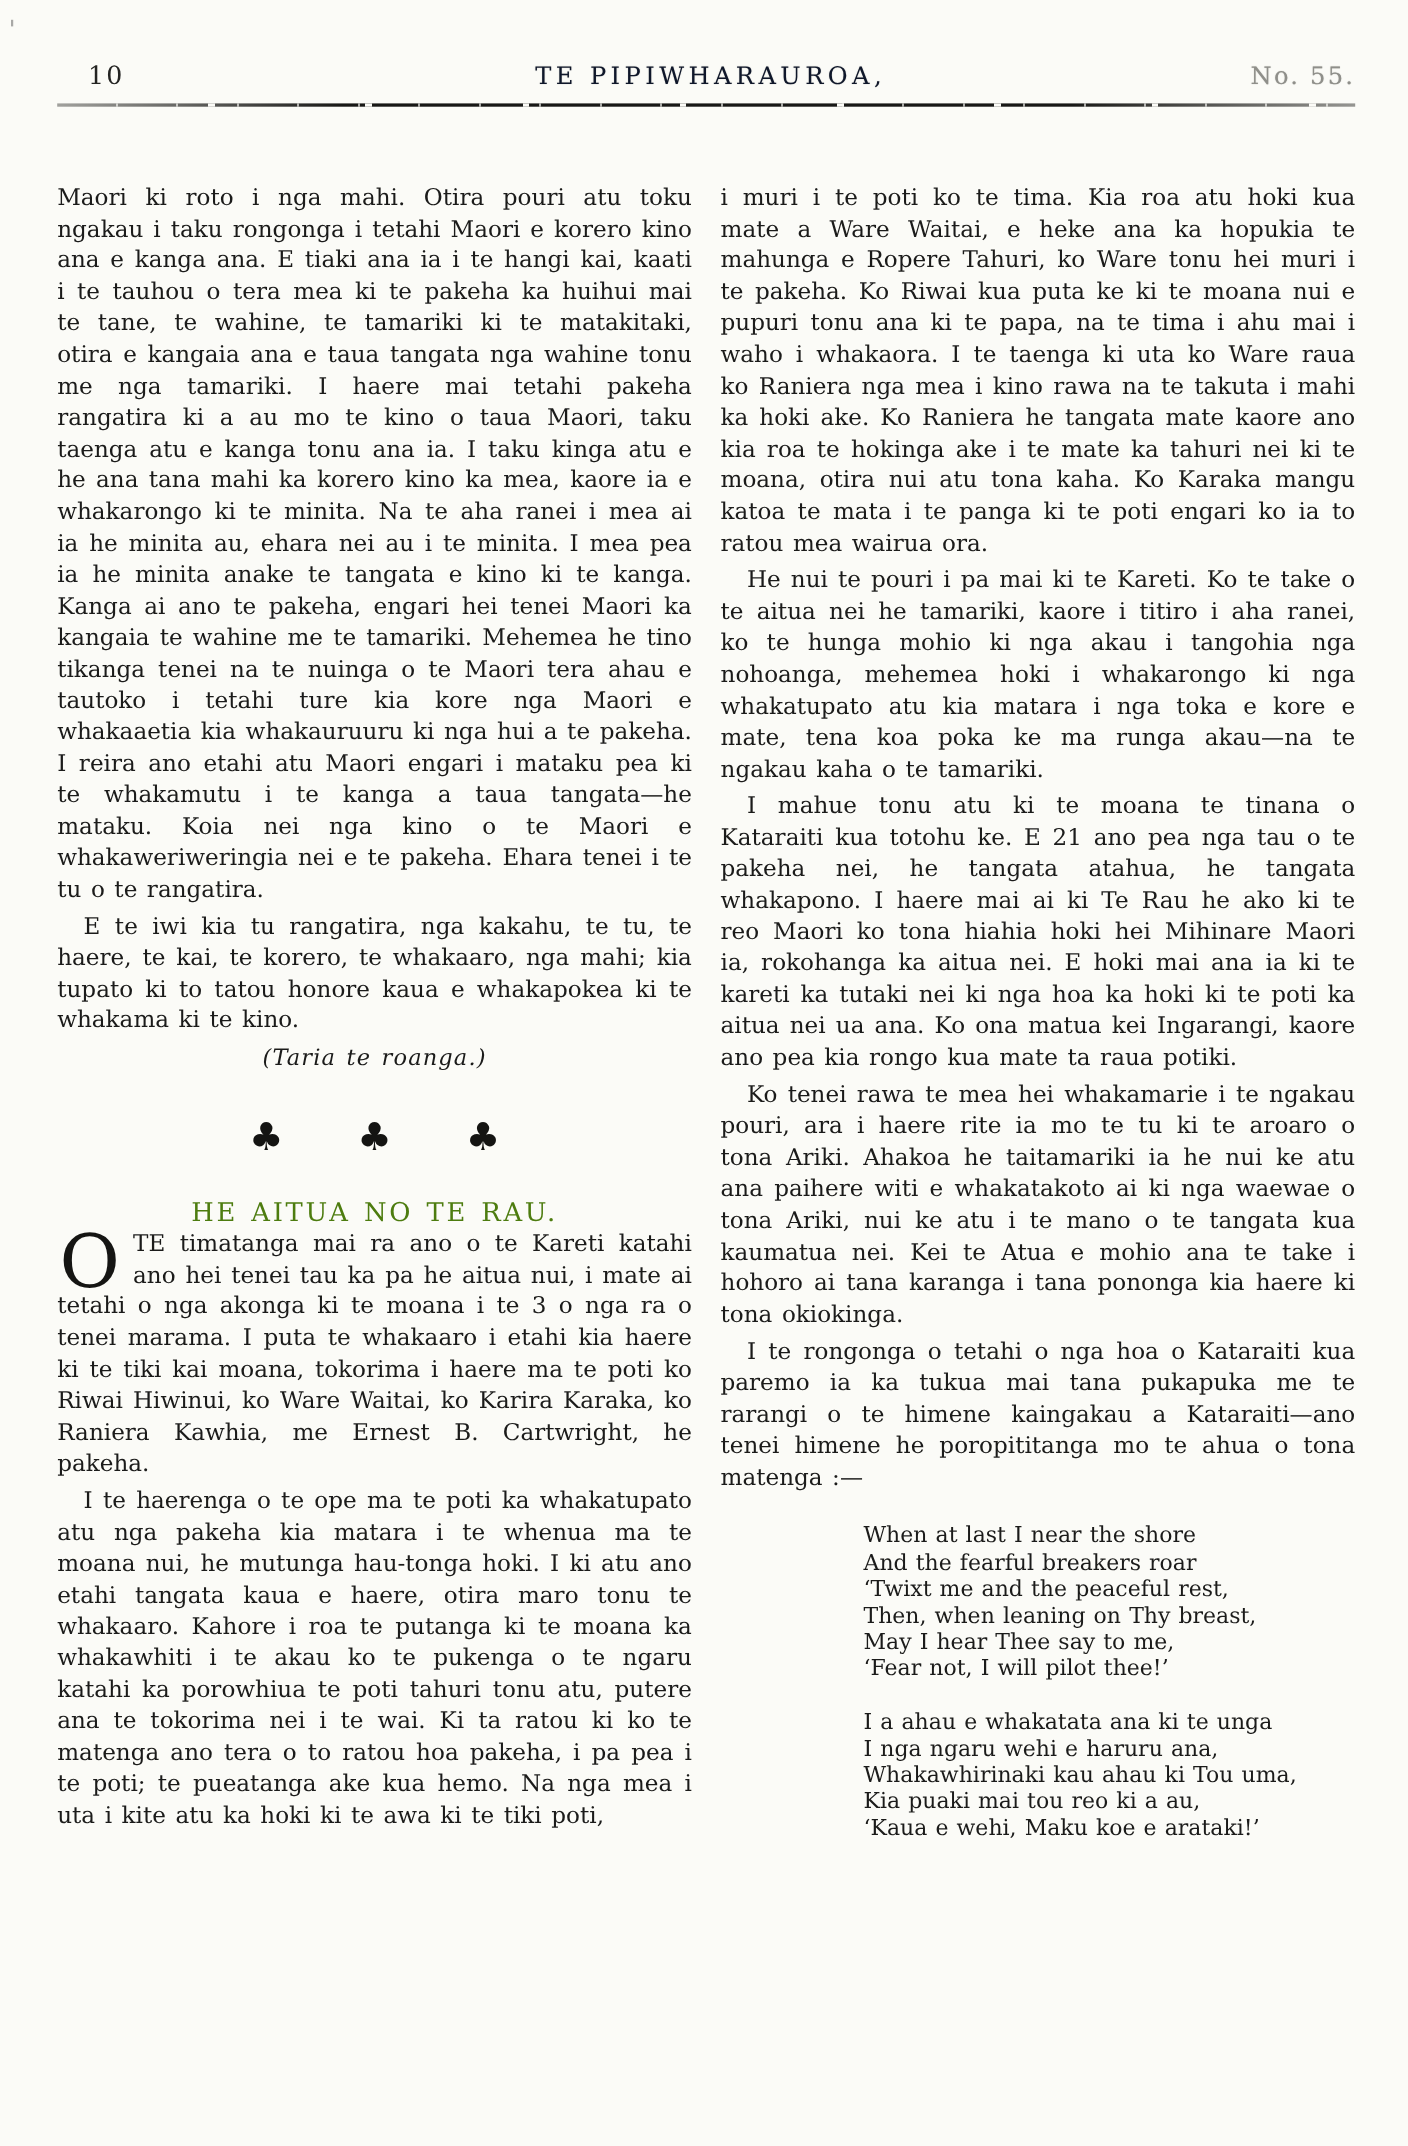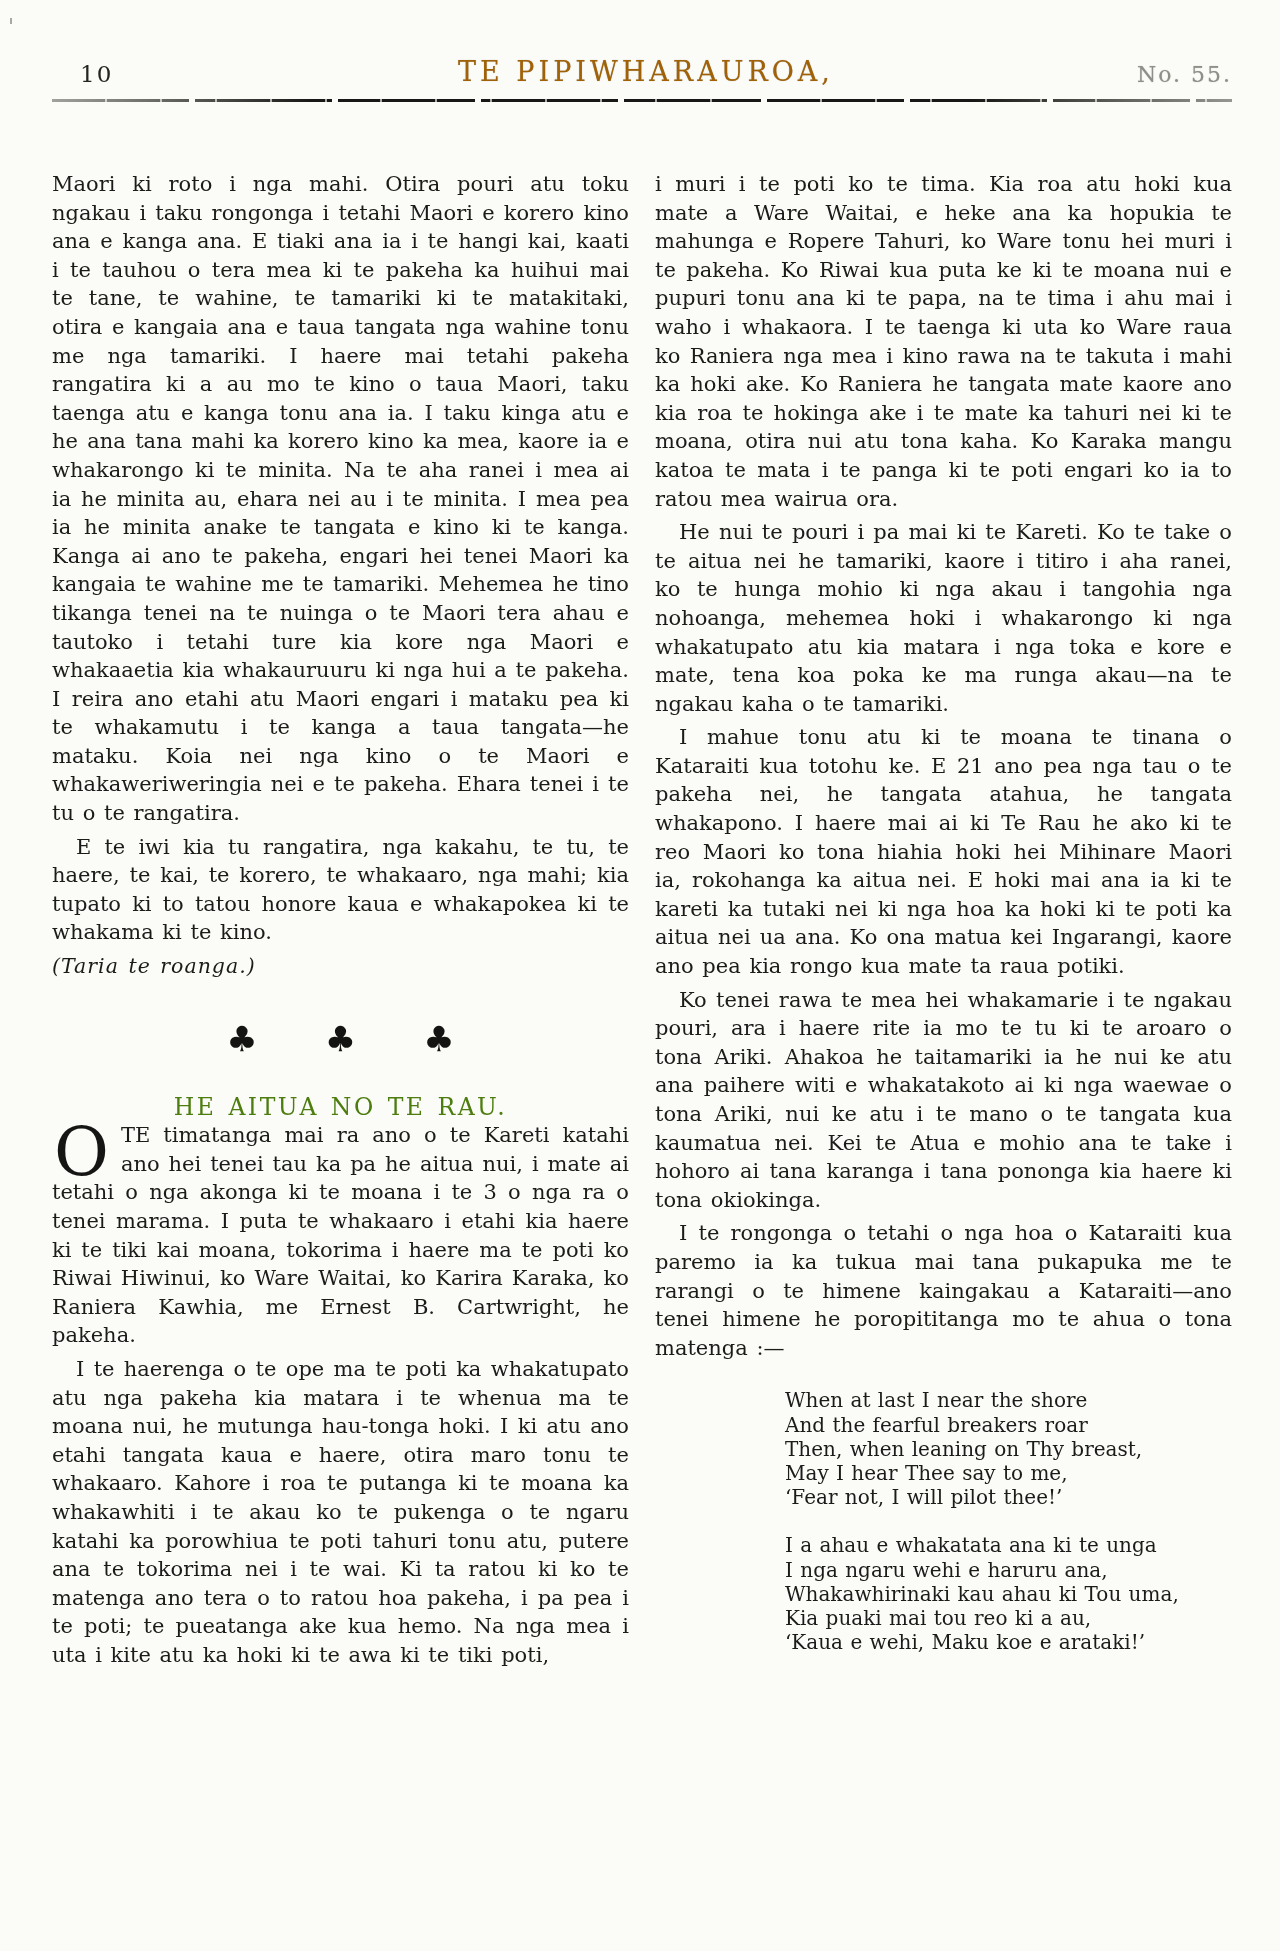"TE PIPIWHARAUROA," .paper-title { color: #a16207 -> #0f172a; font-size: 27px -> 22px }
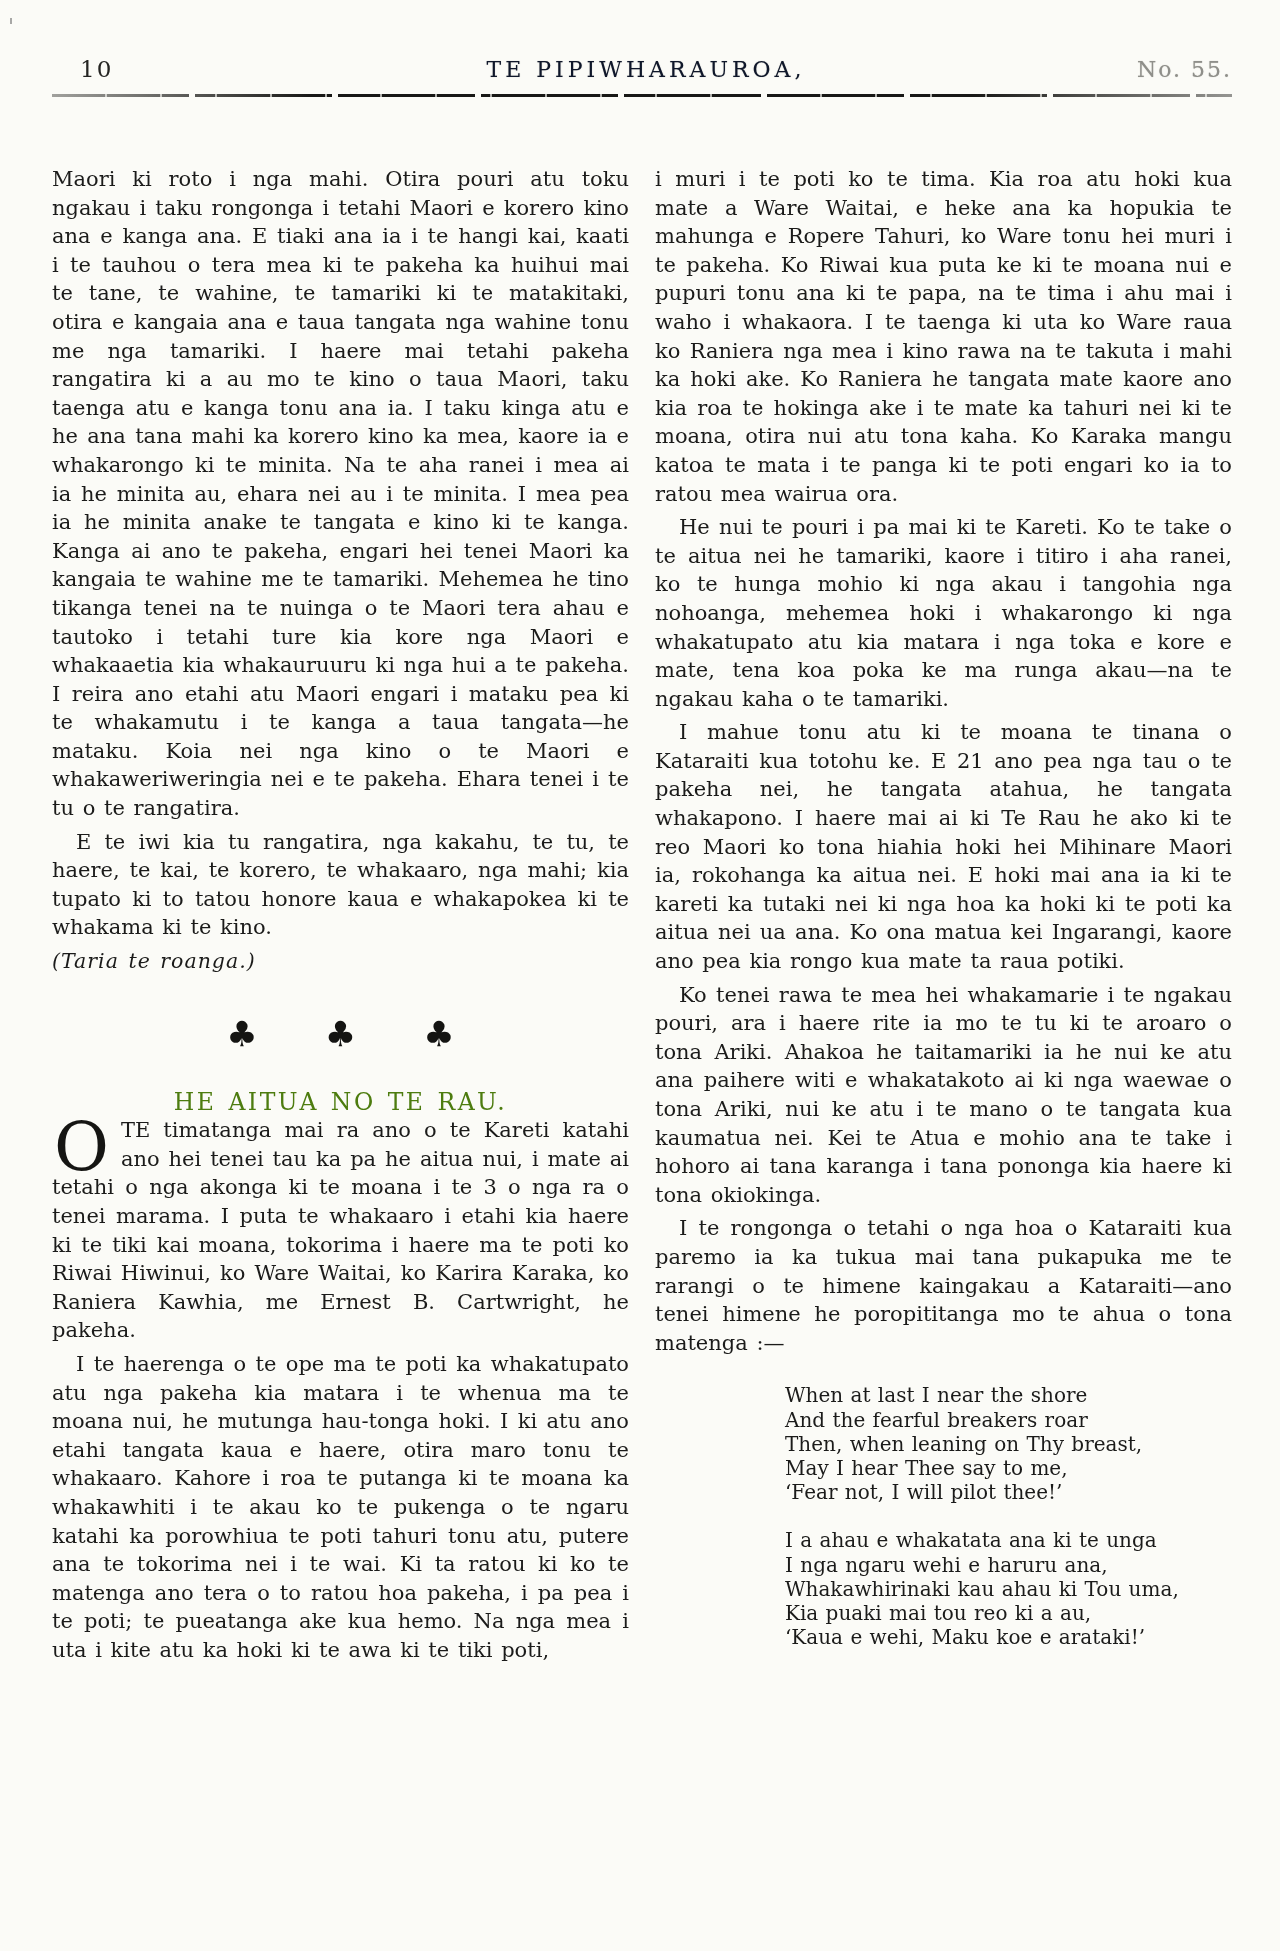"(Taria te roanga.)" .continuation-note { text-align: left -> center }
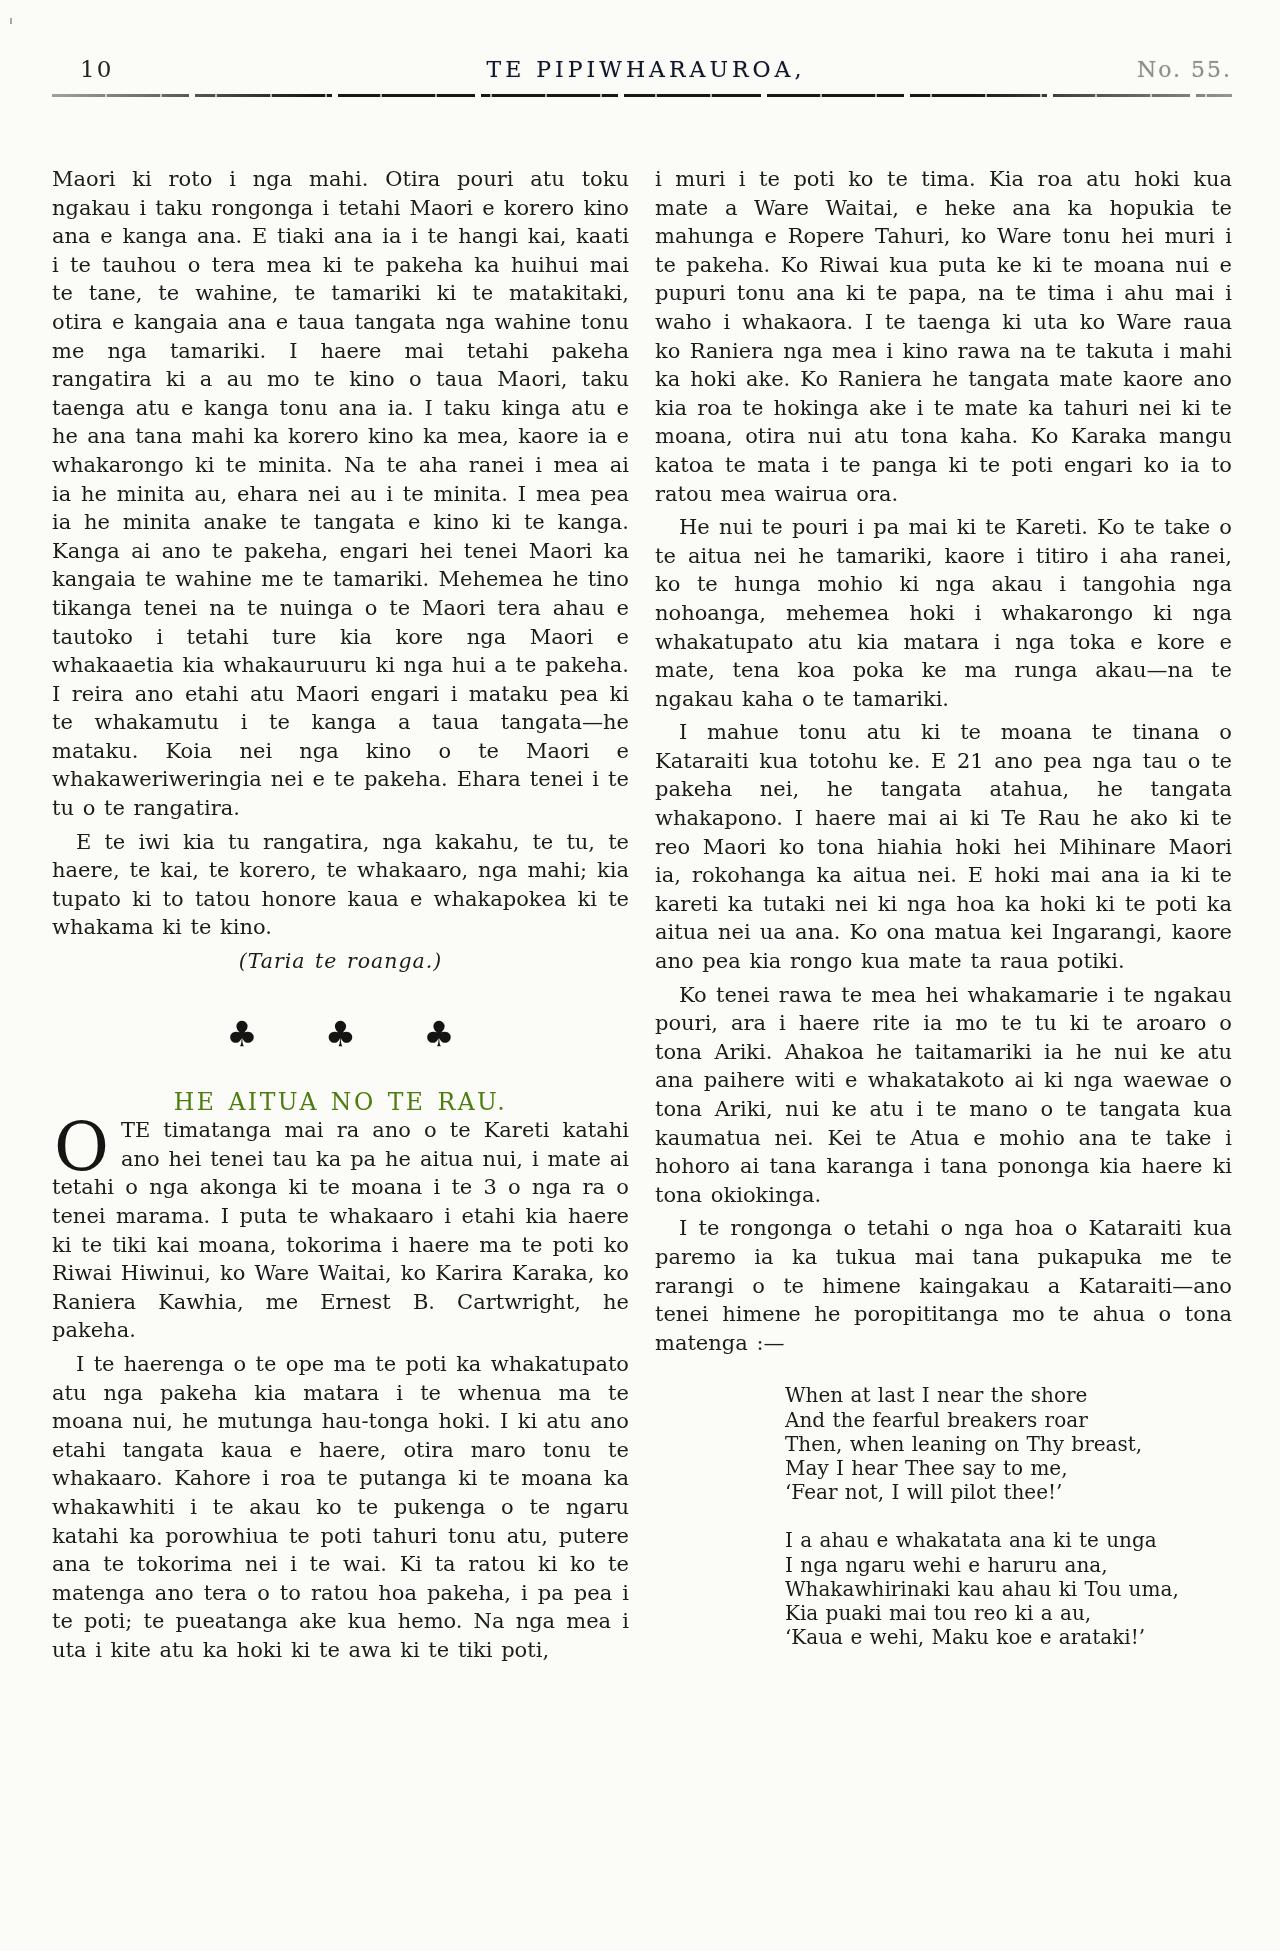"‘Twixt me and the peaceful" div.hymn-line { html: none -> <div>‘Twixt me and the peaceful rest,</div> }
